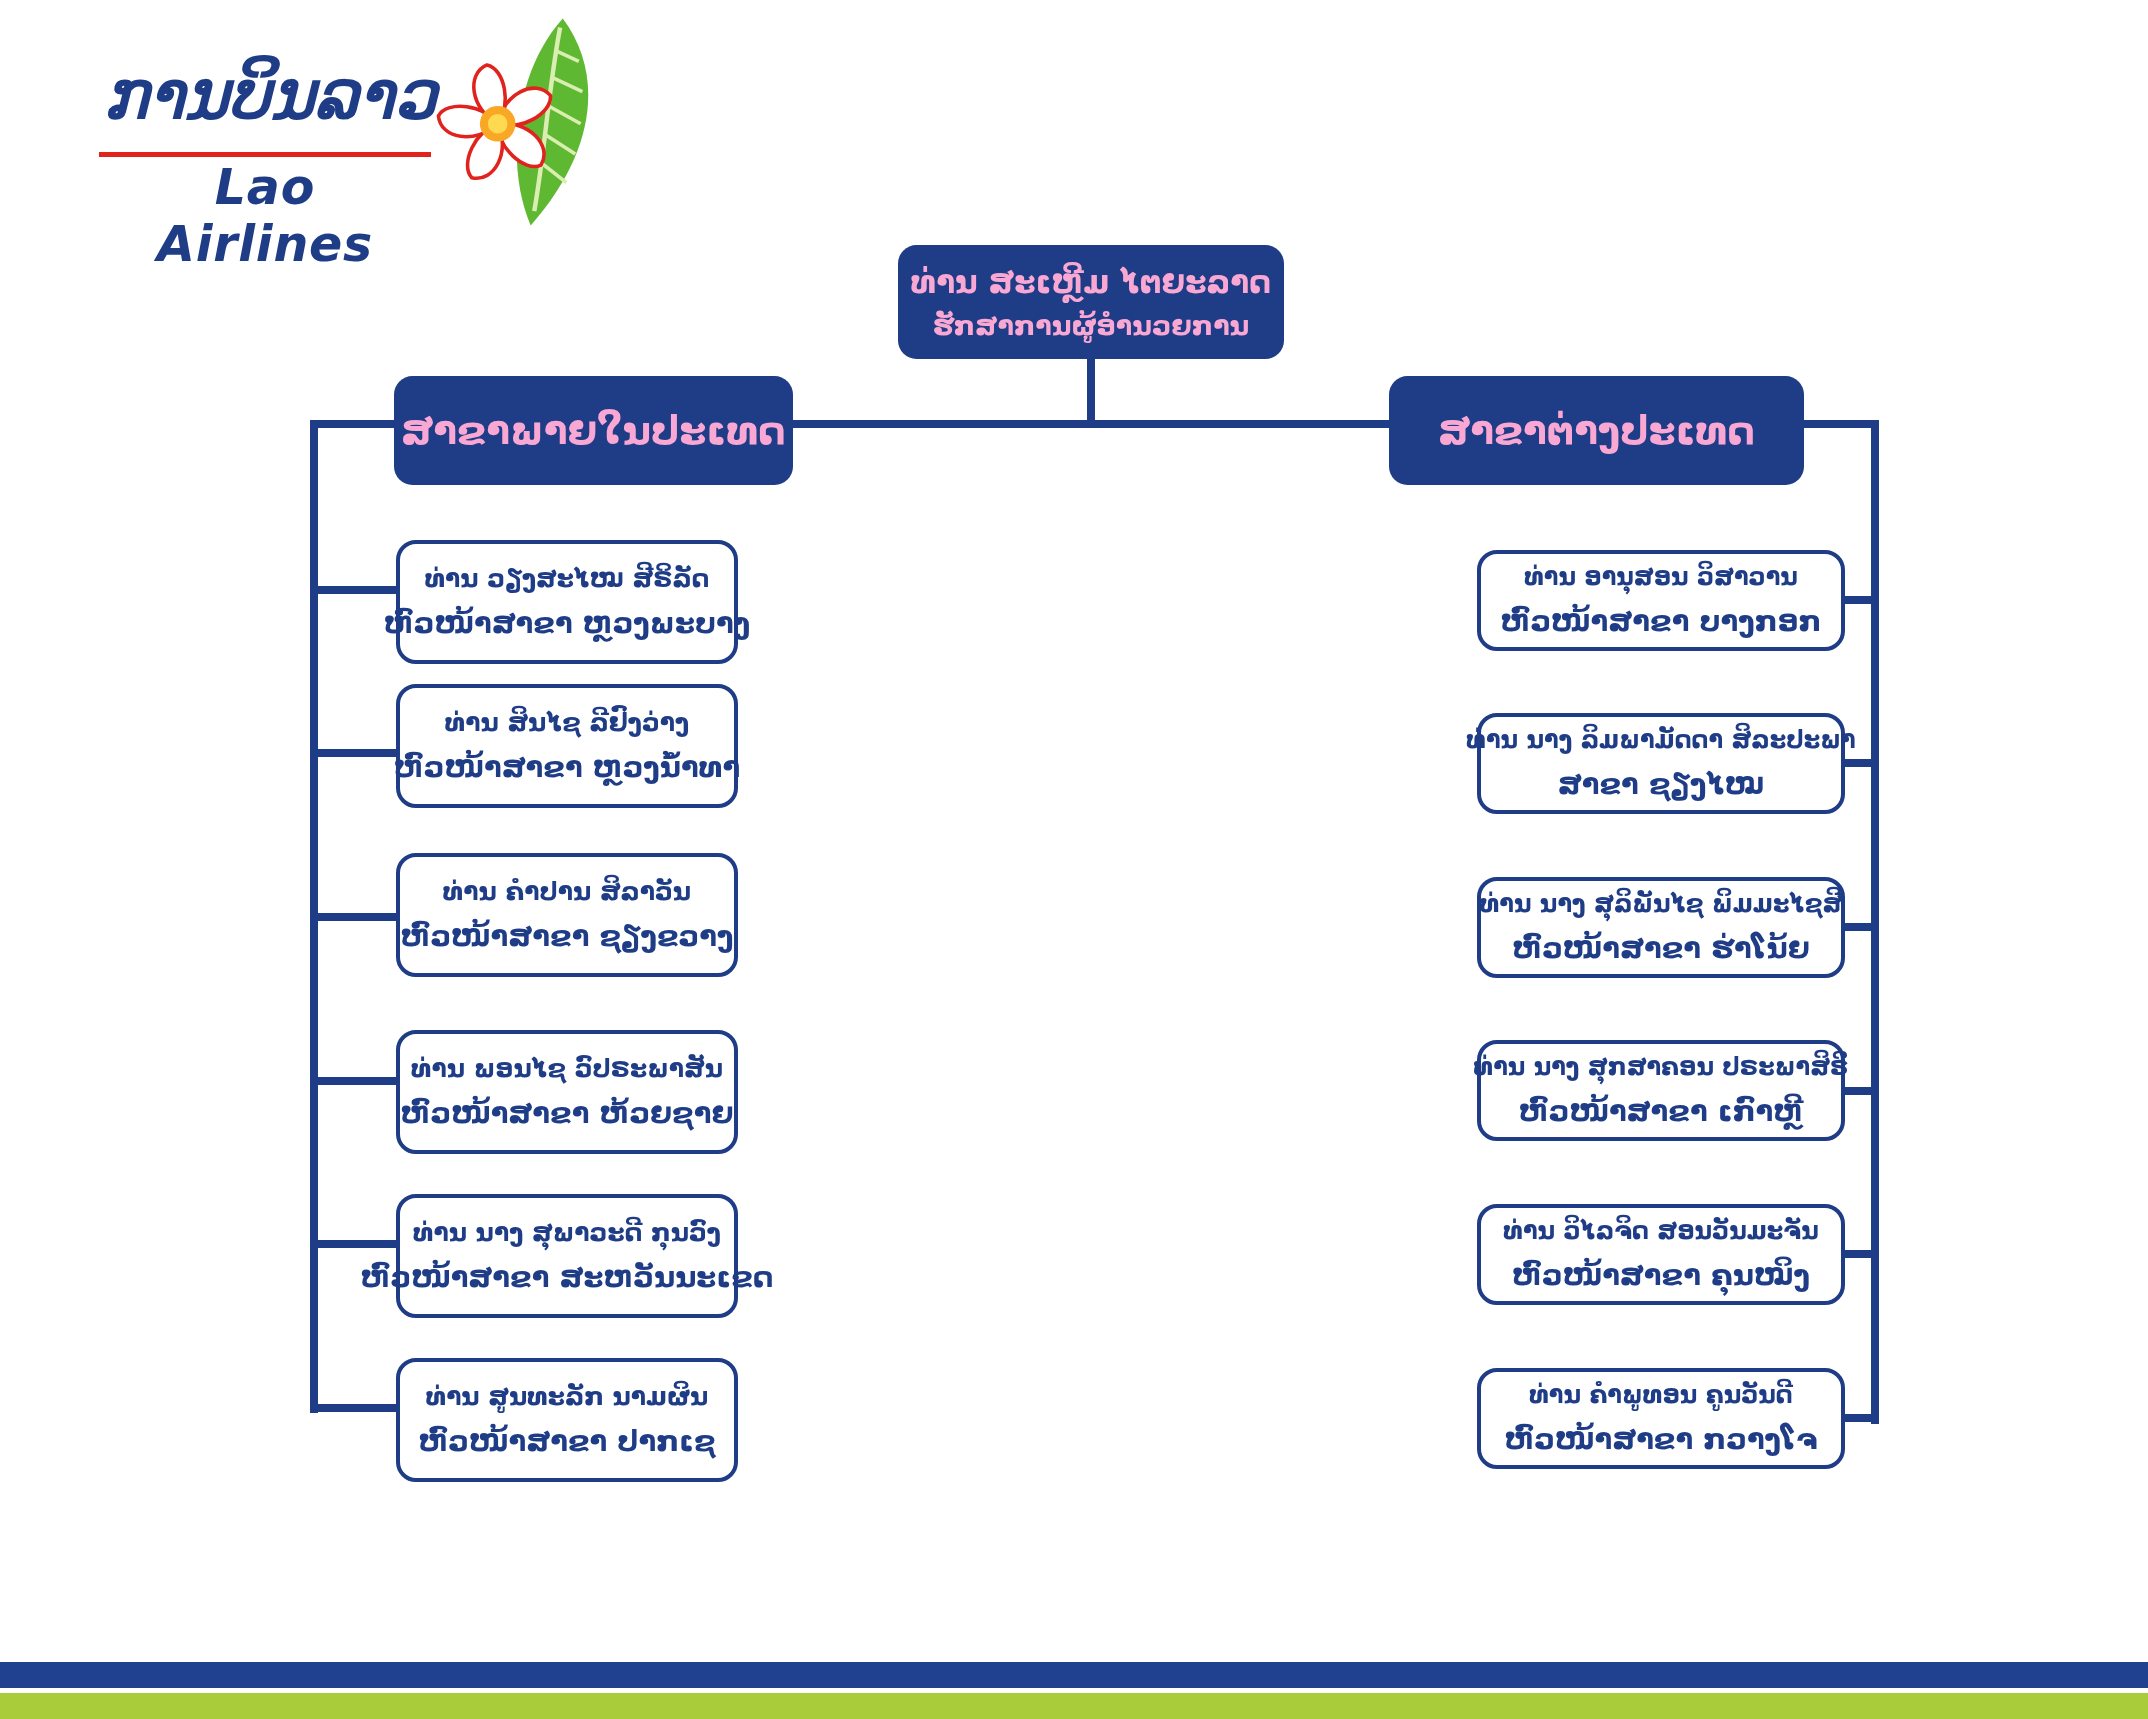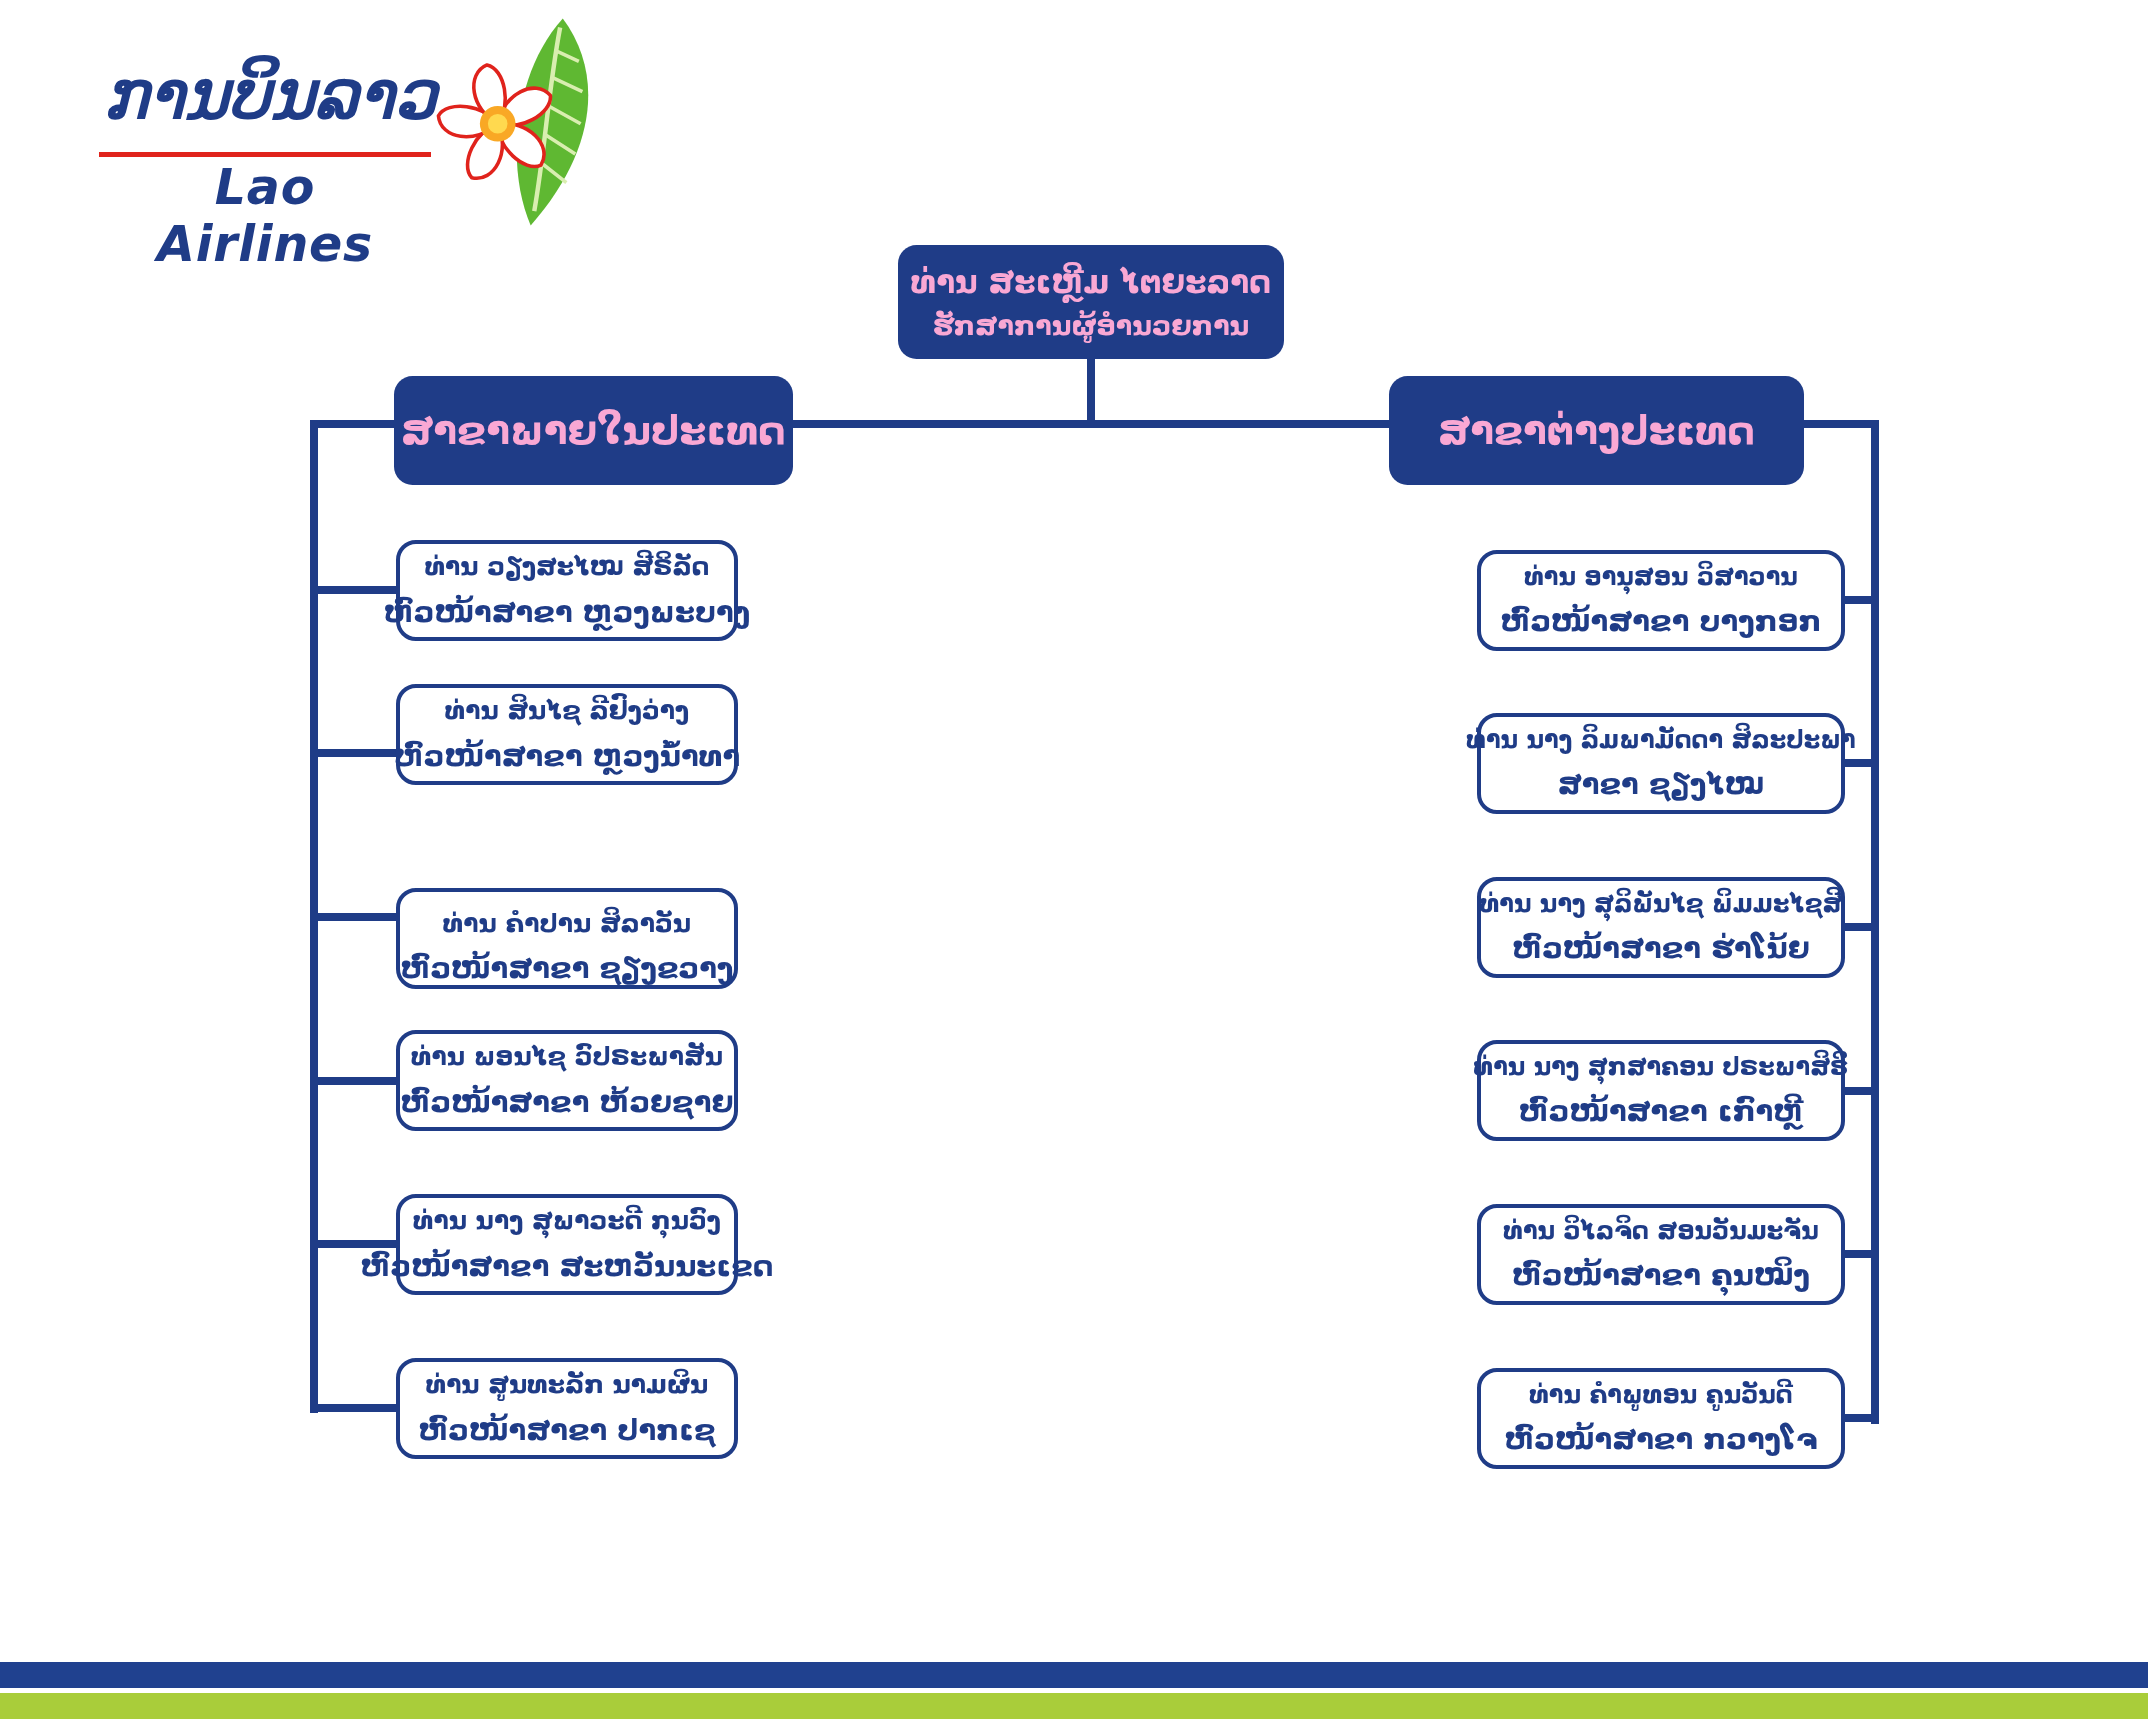"ທ່ານ ວຽງສະໄໝ ສີຣິລັດ" .col-left { height: 101px -> 124px }
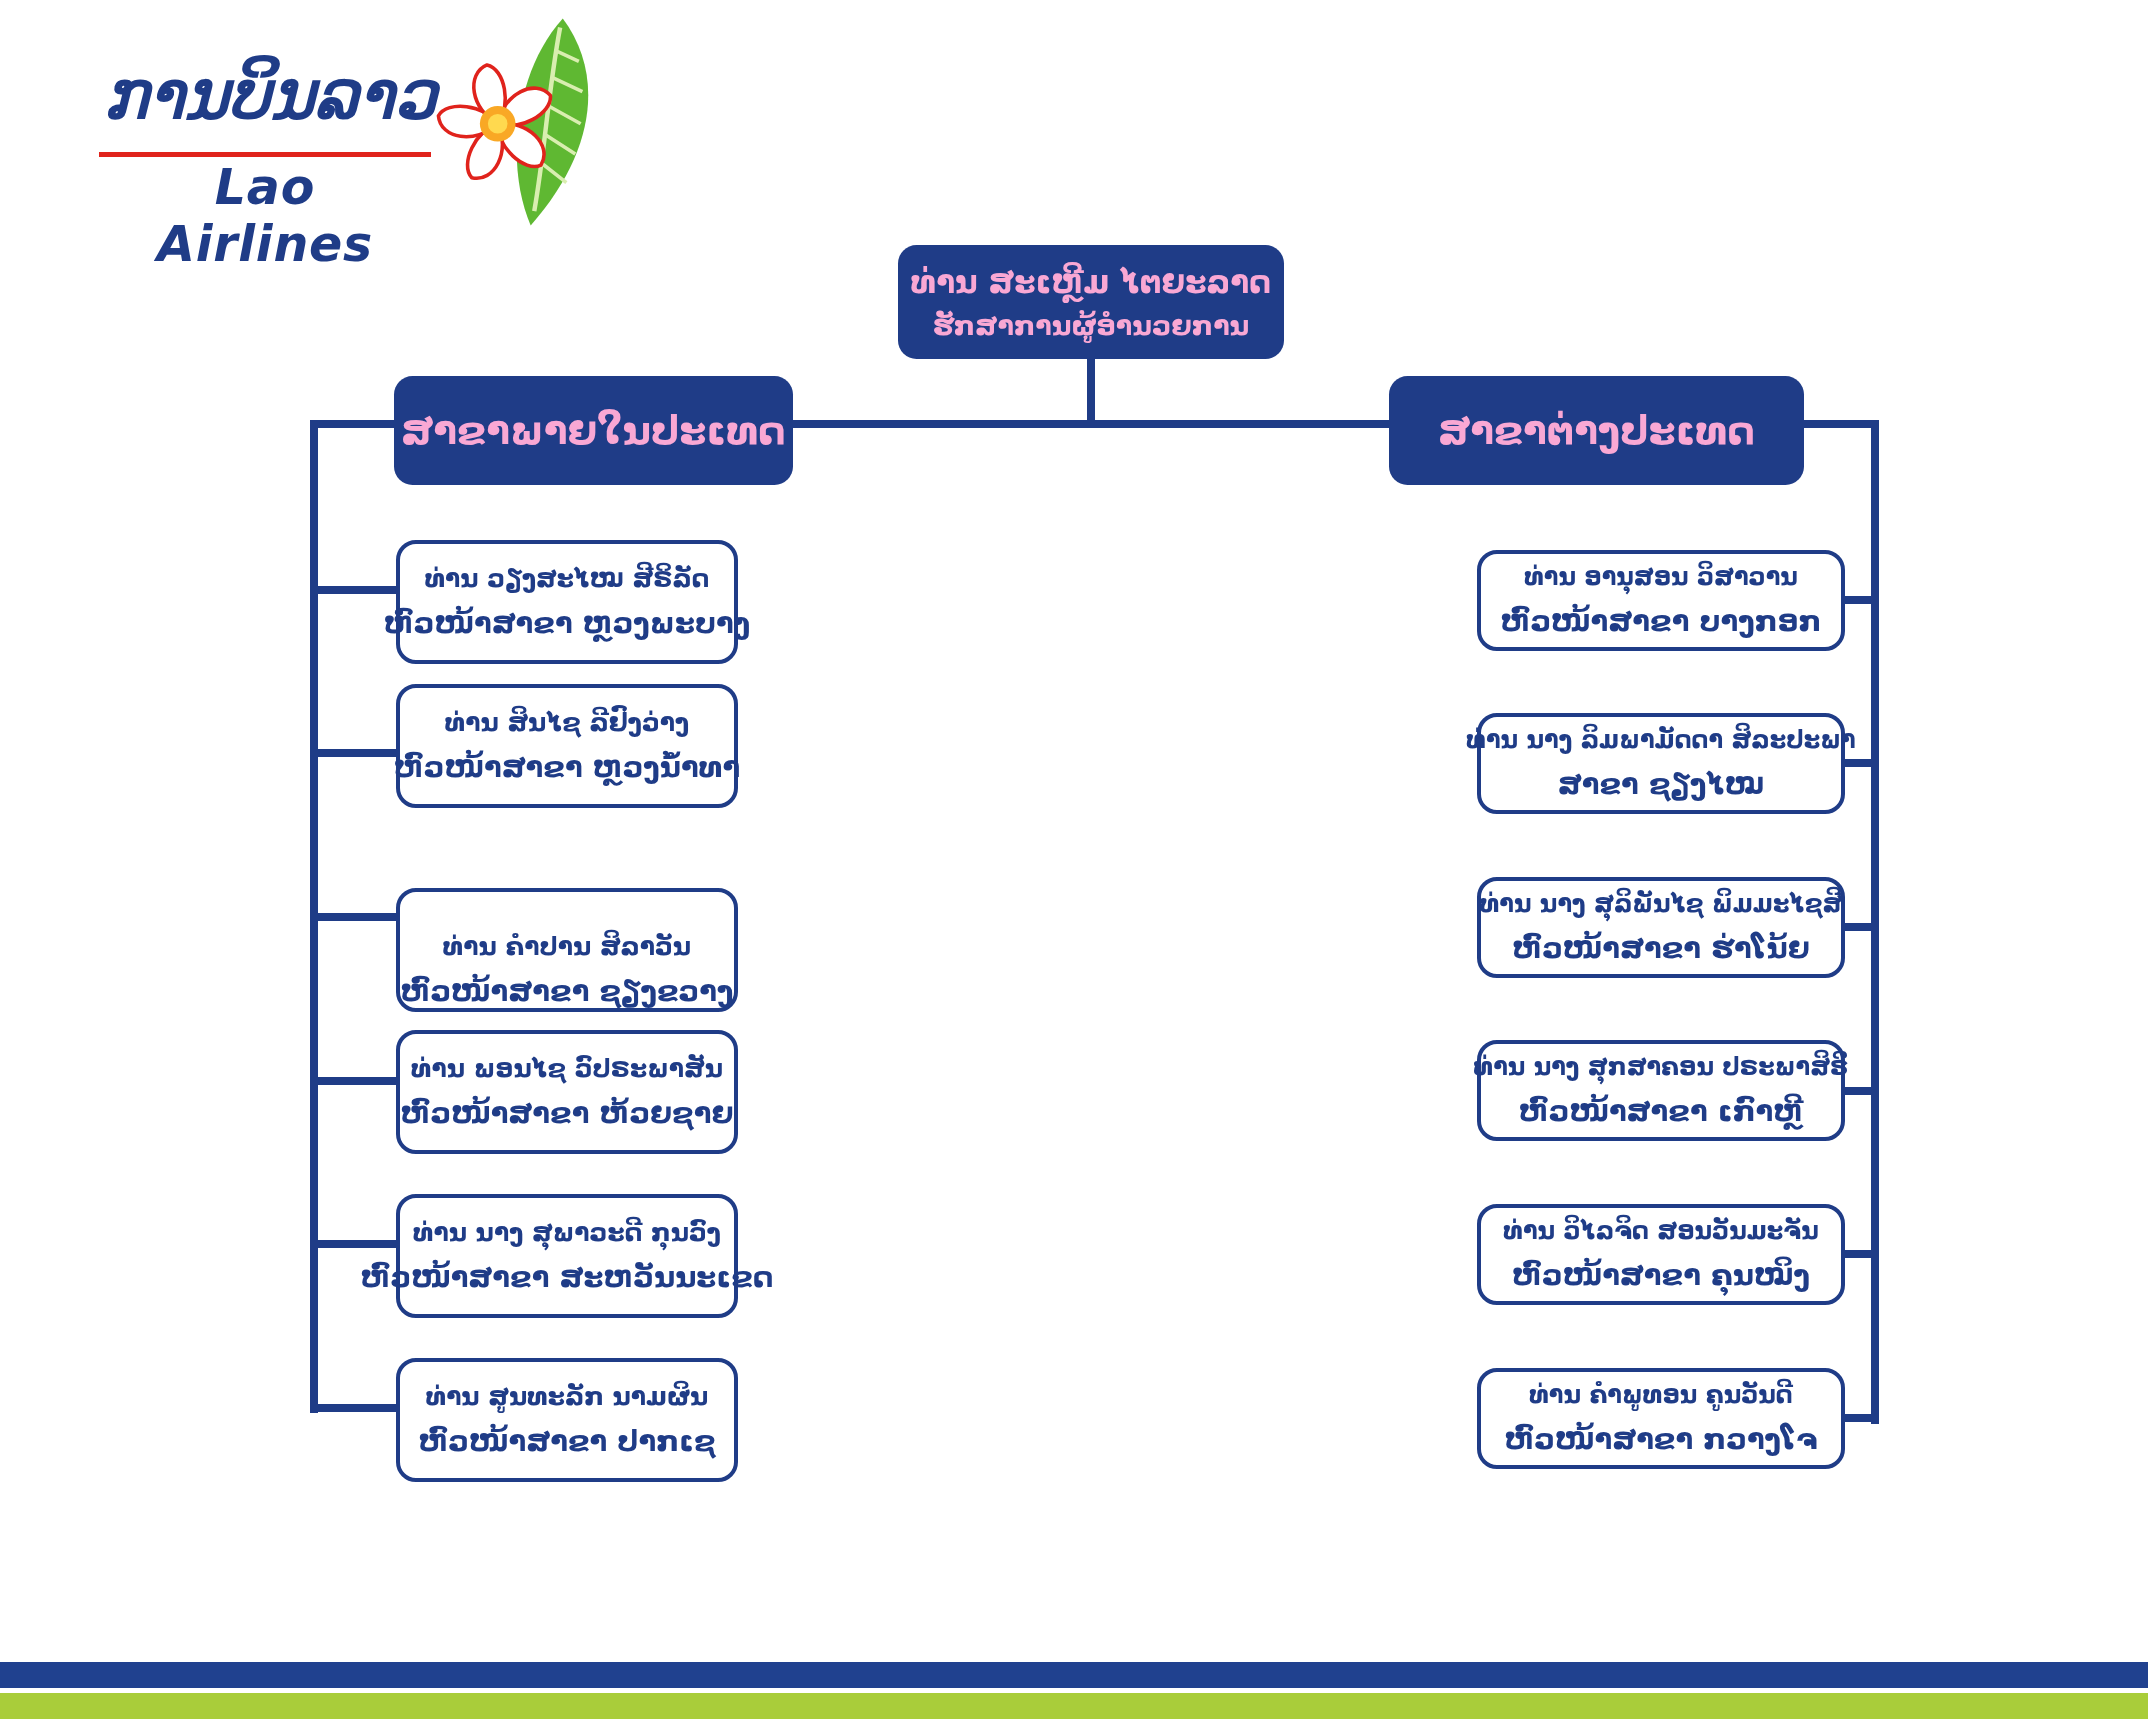"ທ່ານ ຄຳປານ ສິລາວັນ" div.abs { justify-content: flex-end -> none; top: 888px -> 853px }
